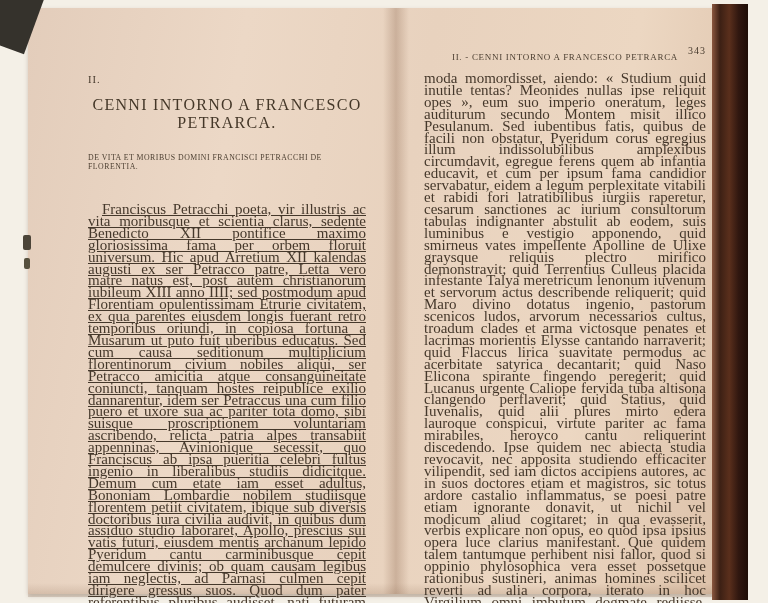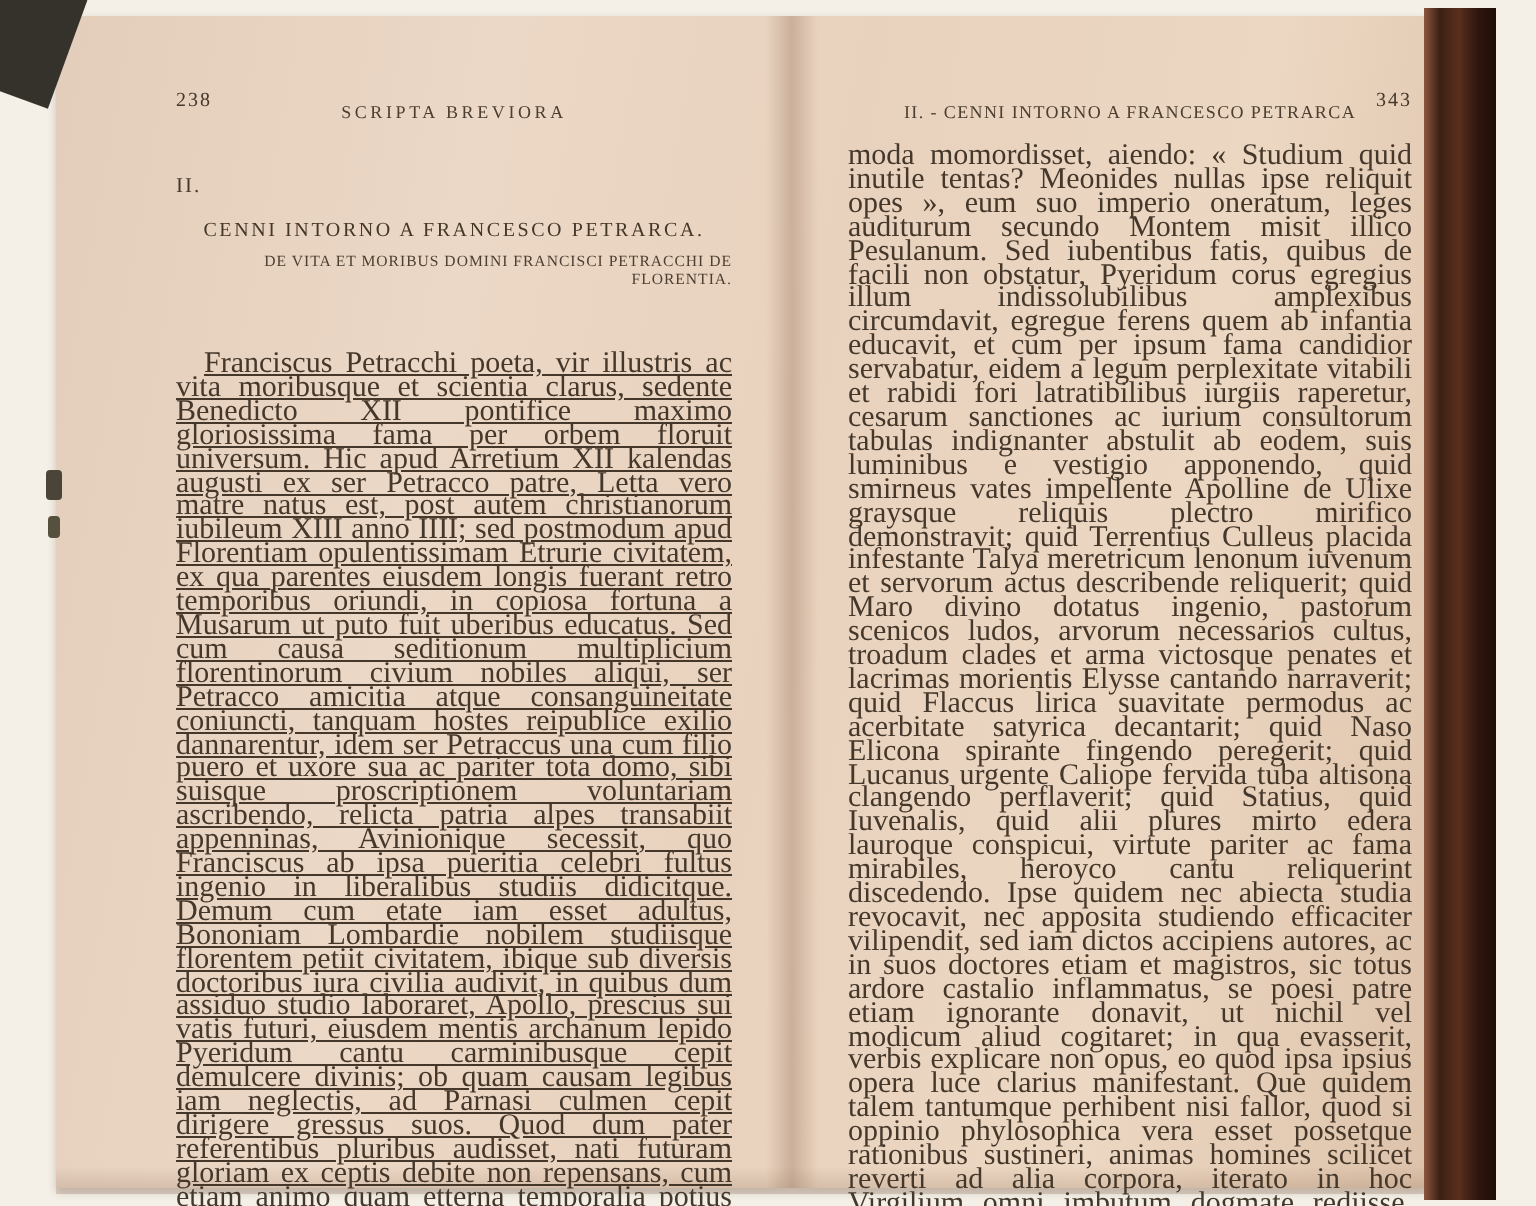"238" div.running-row { html: <div> <span>238</span> <span>SCRIPTA BREVIORA</span> </div> -> none }
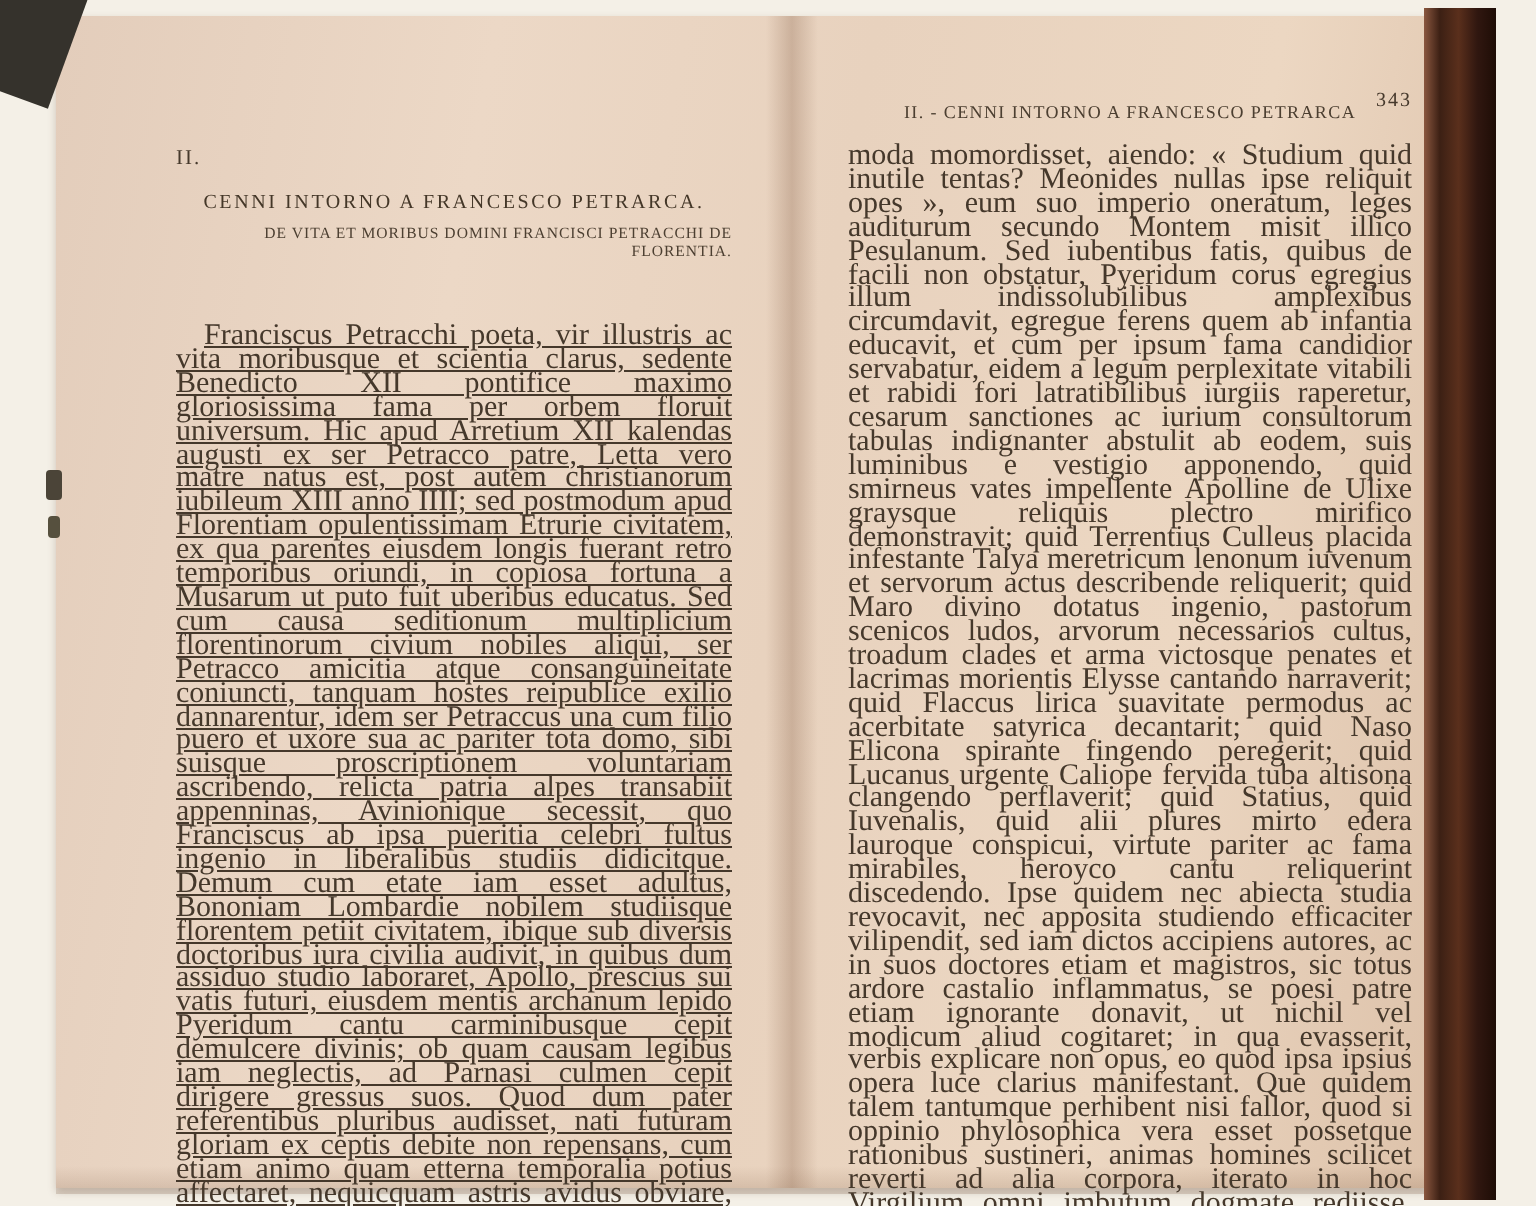"CENNI INTORNO A FRANCESCO PETRARCA." .chapter-title { font-size: 10px -> 16px }
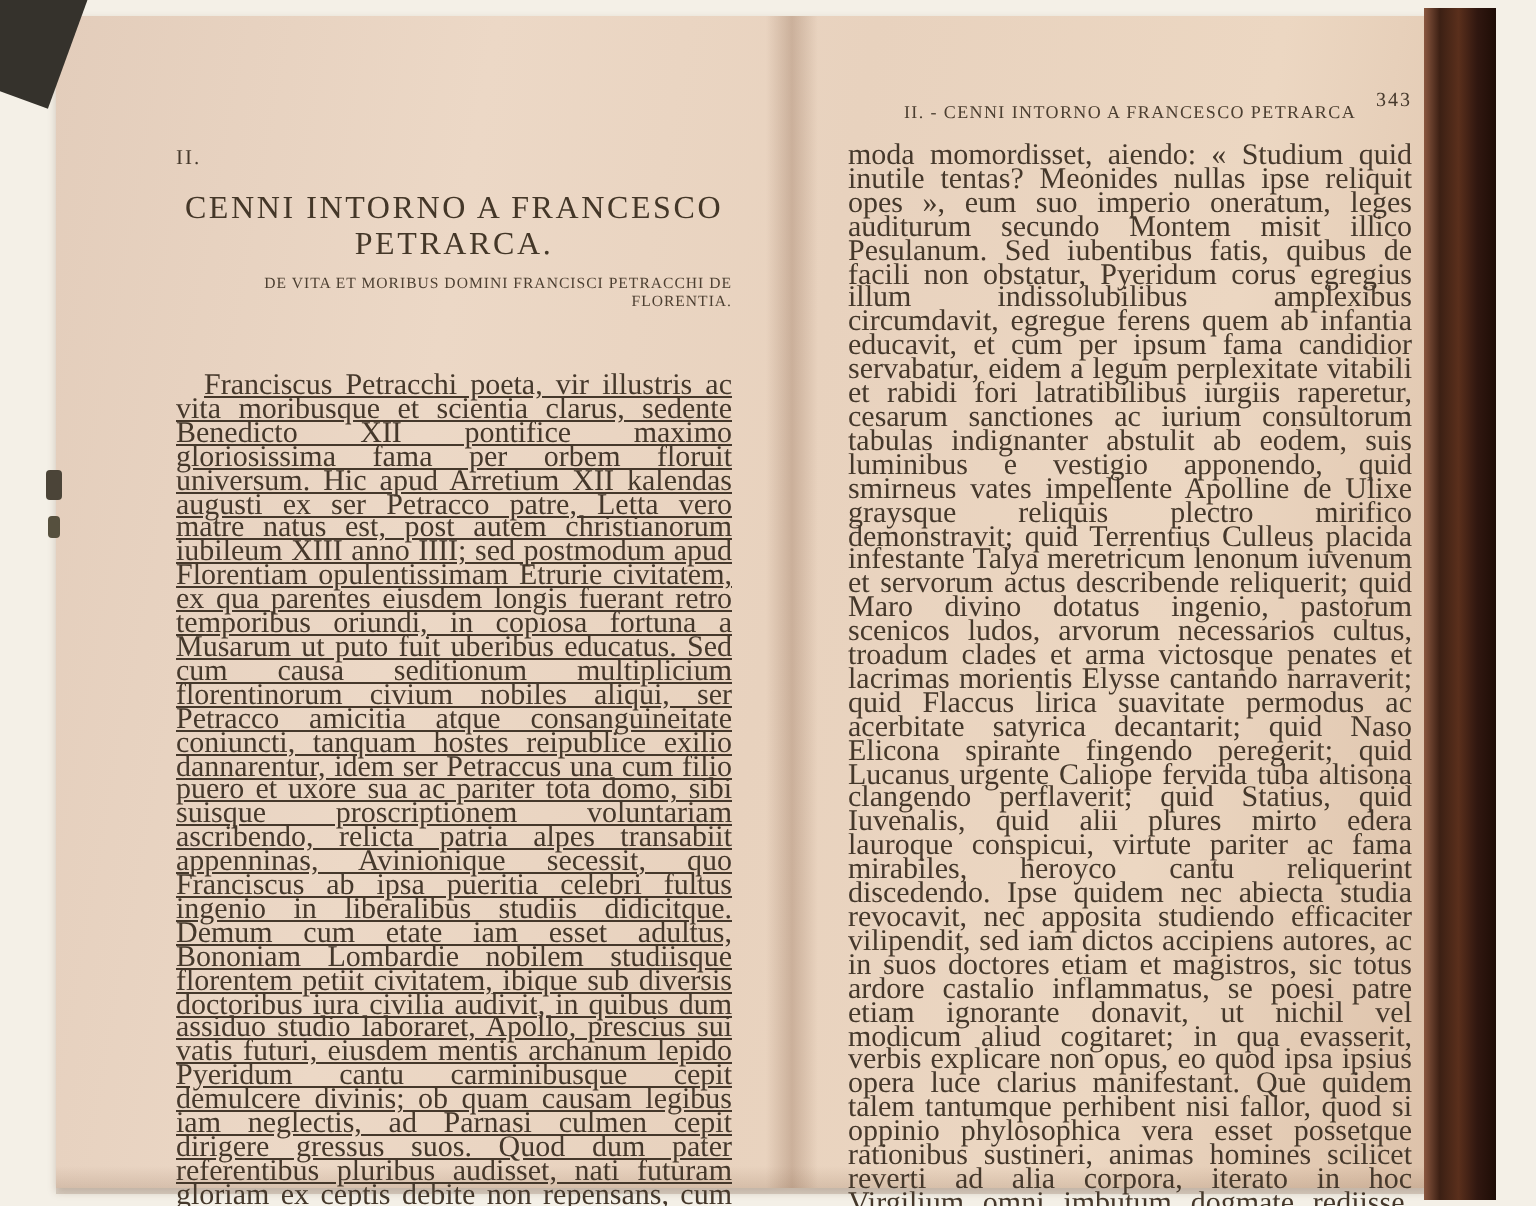"DE VITA ET MORIBUS DOMINI" .chapter-dedication { margin-top: 5px -> 21px; text-align: right -> left }
